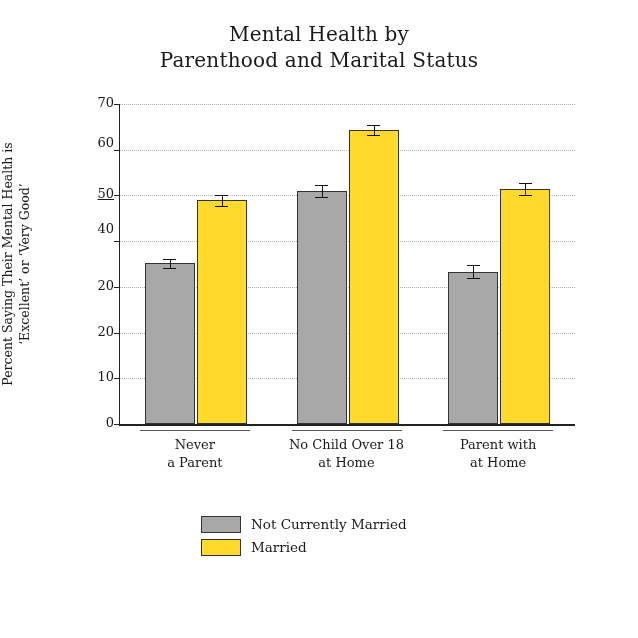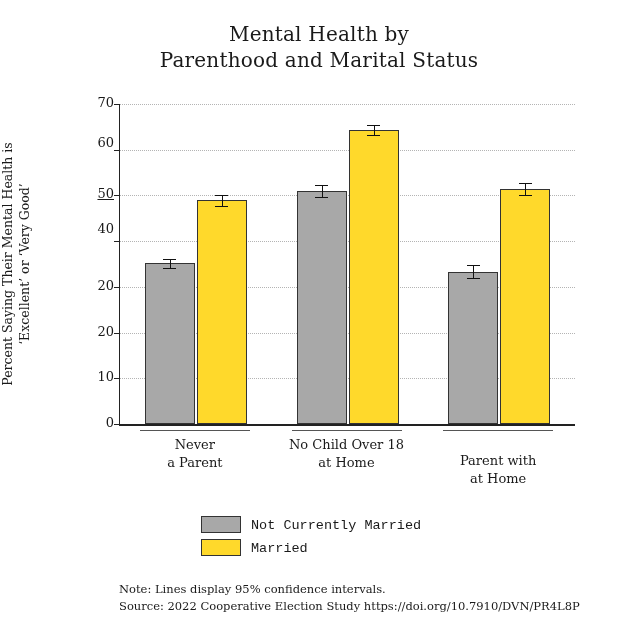"Parent with" div.group-label { top: 28px -> 12px }
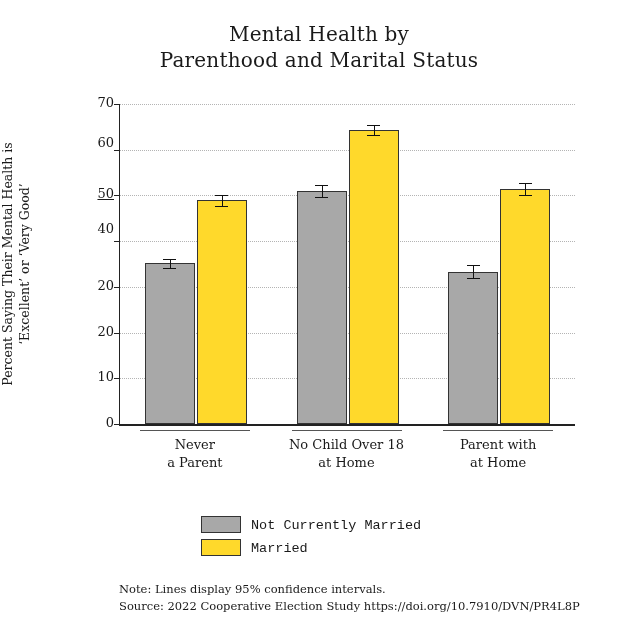"Not Currently Married" .legend-row { align-items: flex-end -> flex-start; font-family: Liberation Mono, monospace -> none }
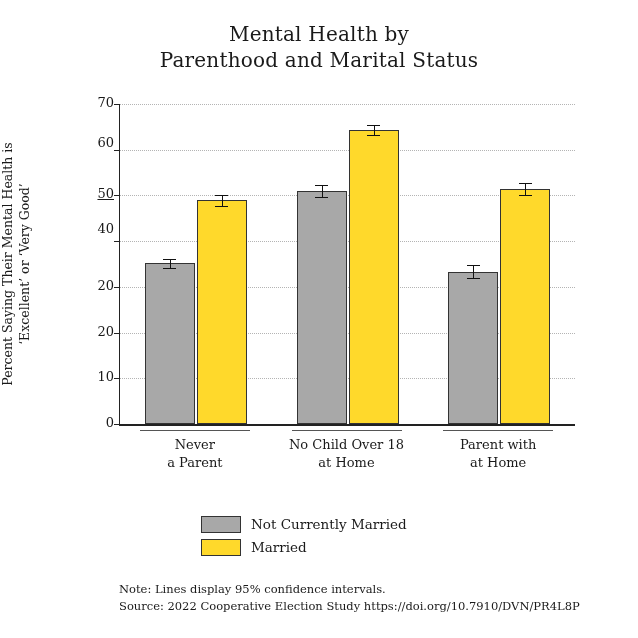"Note: Lines display 95% confidence" div.footnotes { html: <div> <span>Note: Lines display 95% confidence intervals.</span> <span>Source: 2022 Cooperative Election Study https://doi.org/10.7910/DVN/PR4L8P</span> </div> -> none }
